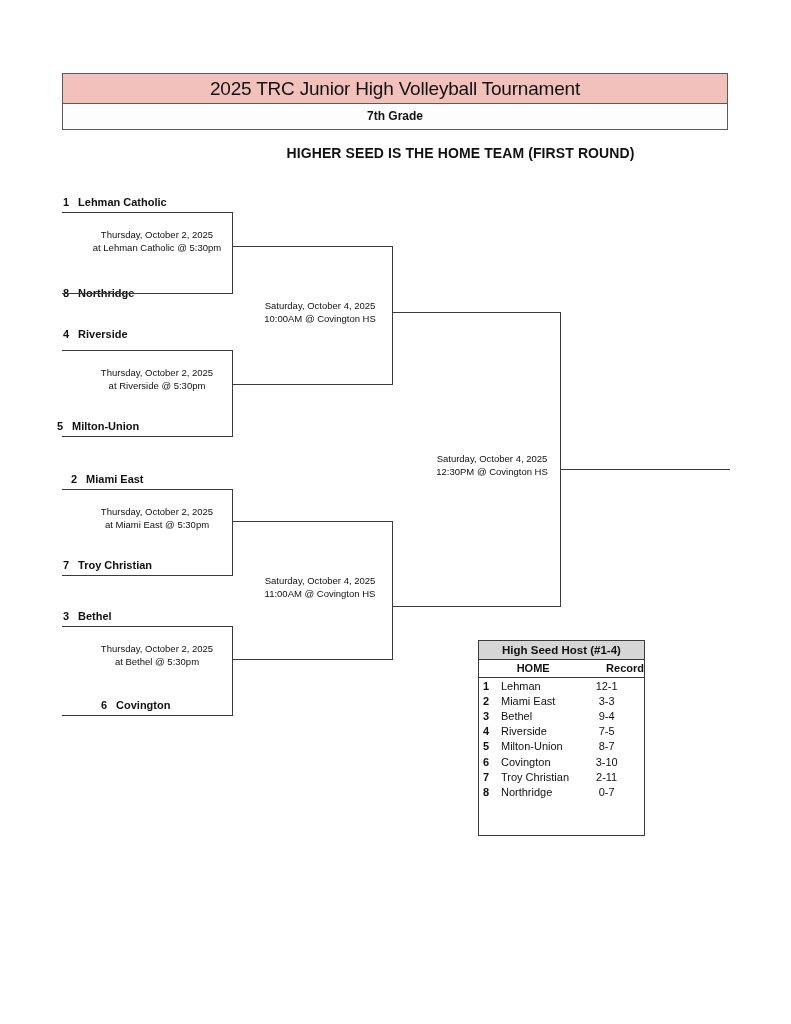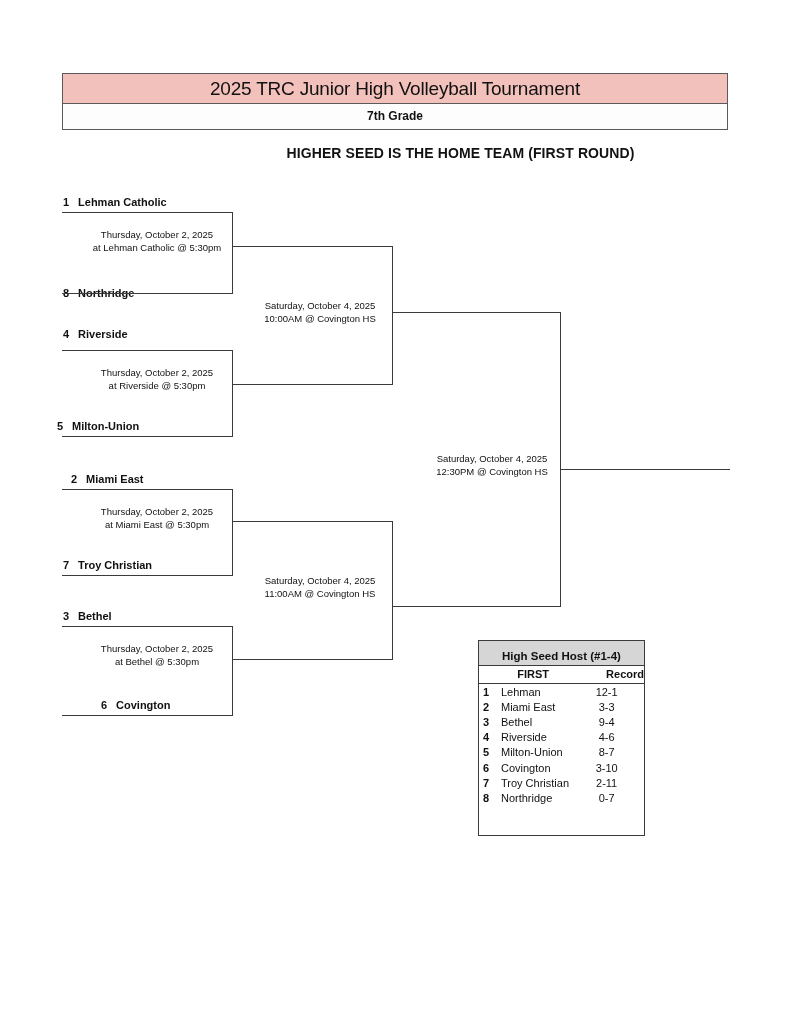"High Seed Host (#1-4)" #seed-table .host-head th { padding: 9px 0 3px 0 -> 3px 0 3px 0 }
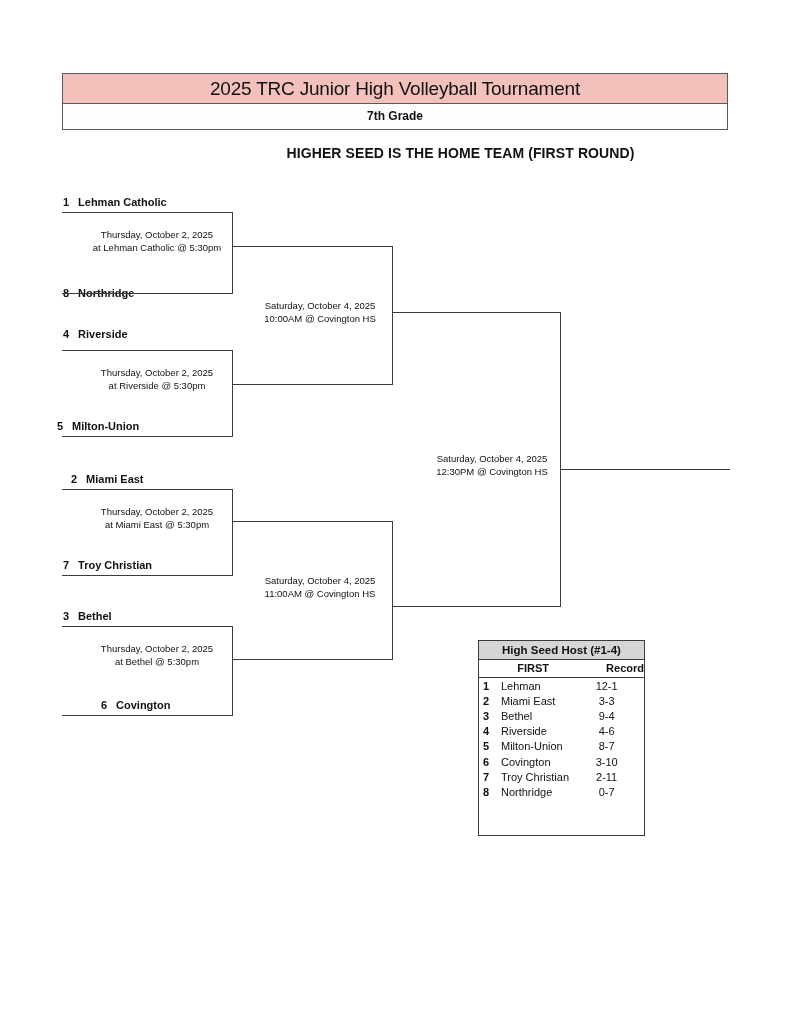"FIRST" th.th-team { text: FIRST -> HOME }
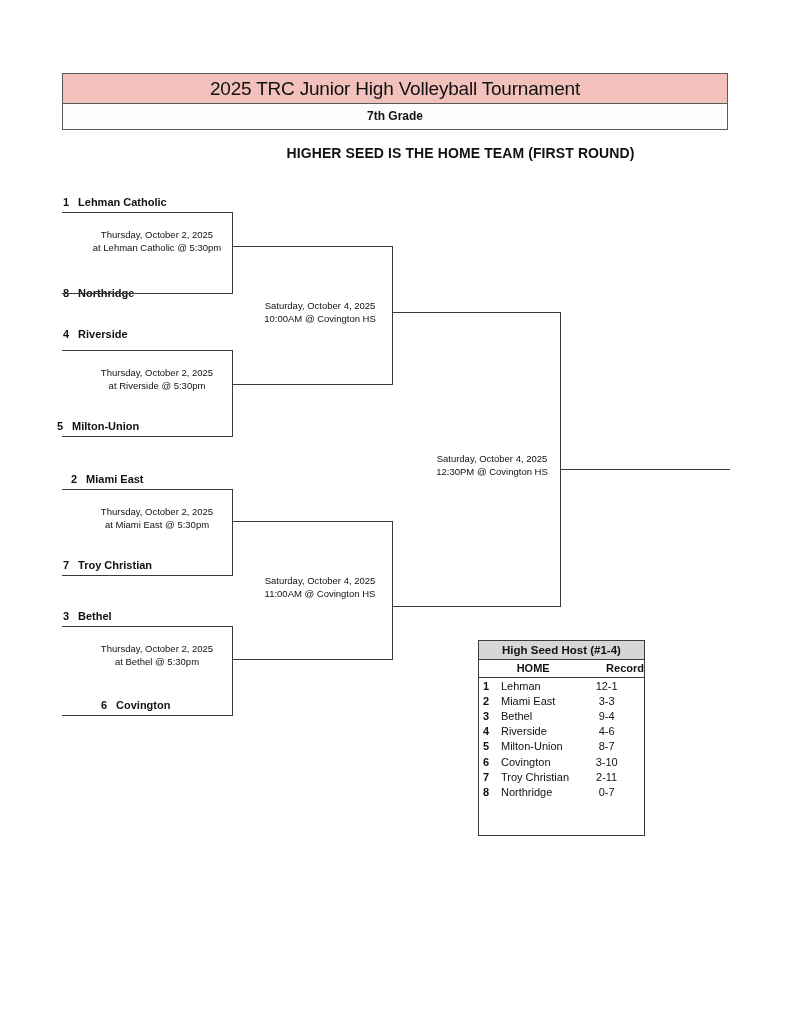"4-6" td.c-record { text: 4-6 -> 7-5 }
